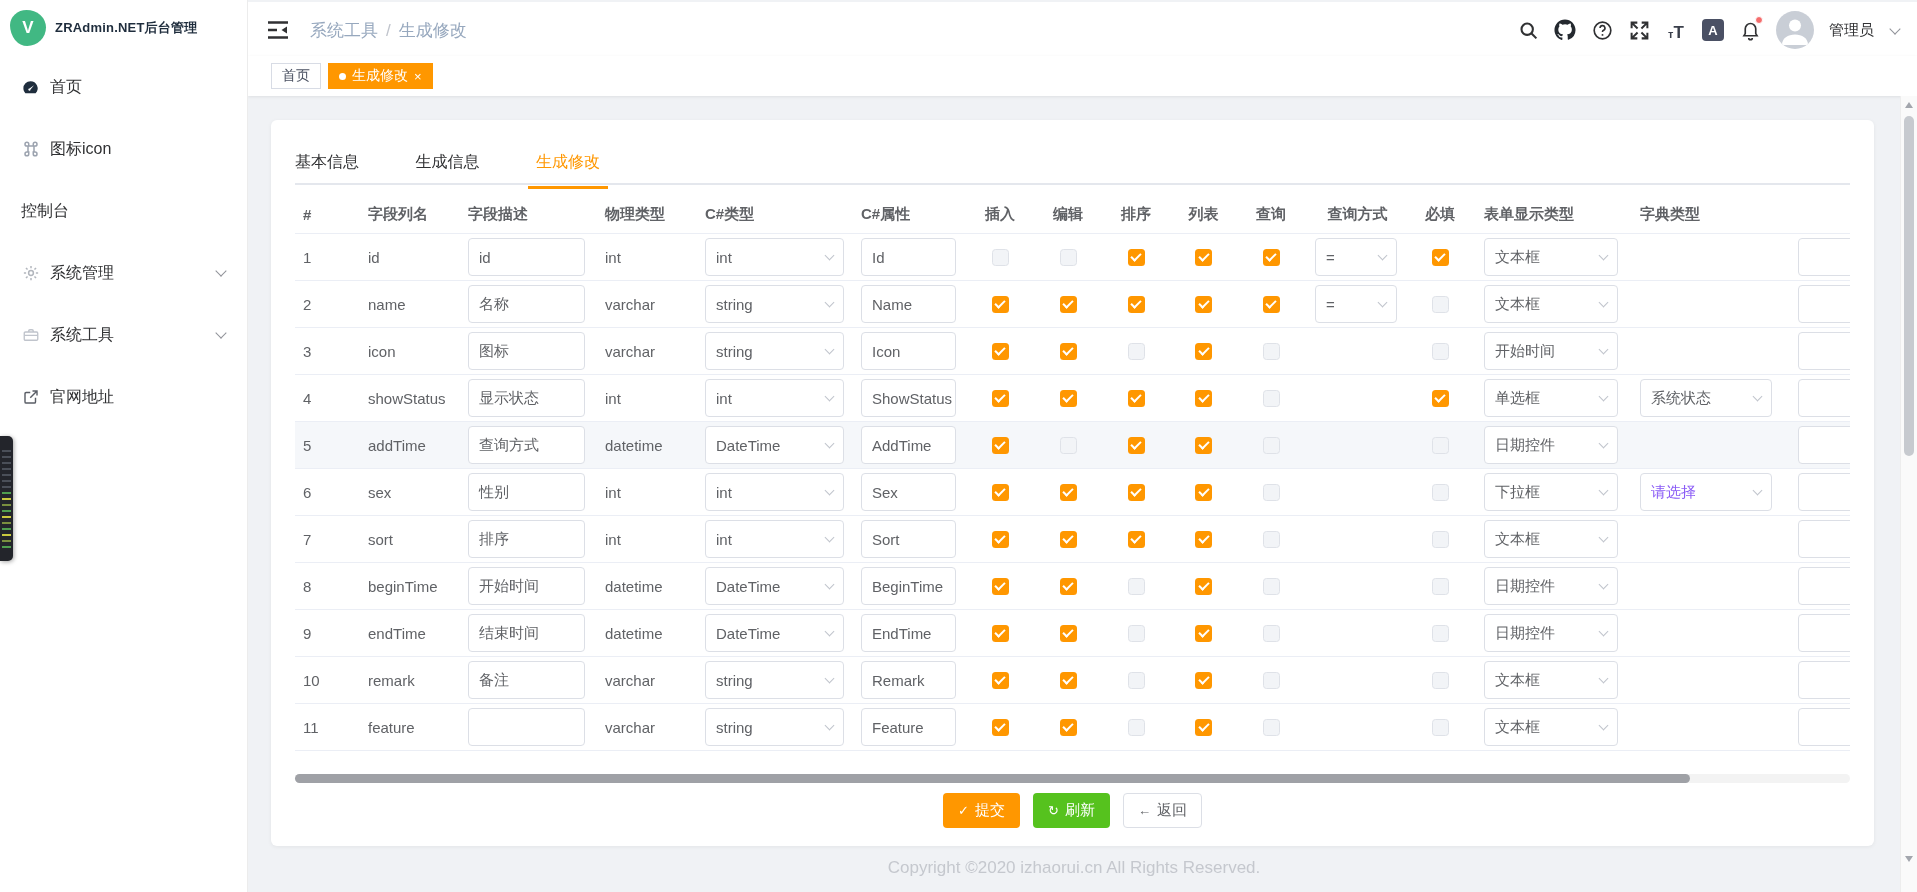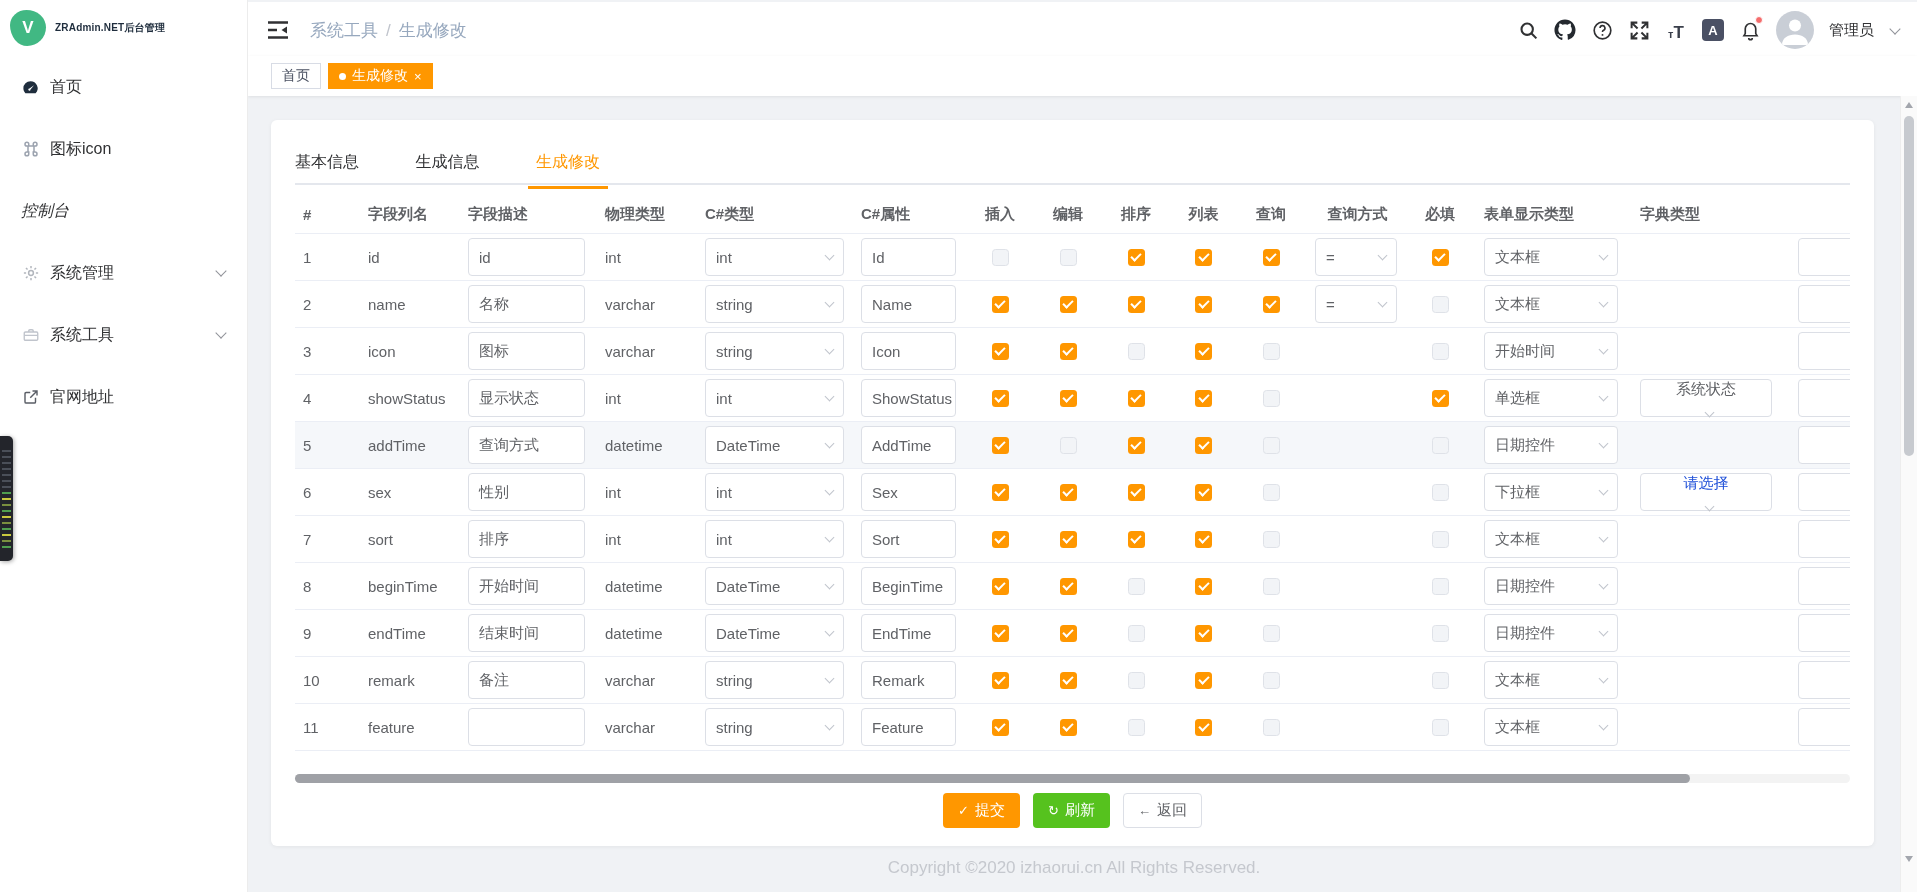"ZRAdmin.NET后台管理" .logo-title { font-size: 10px -> 13px }
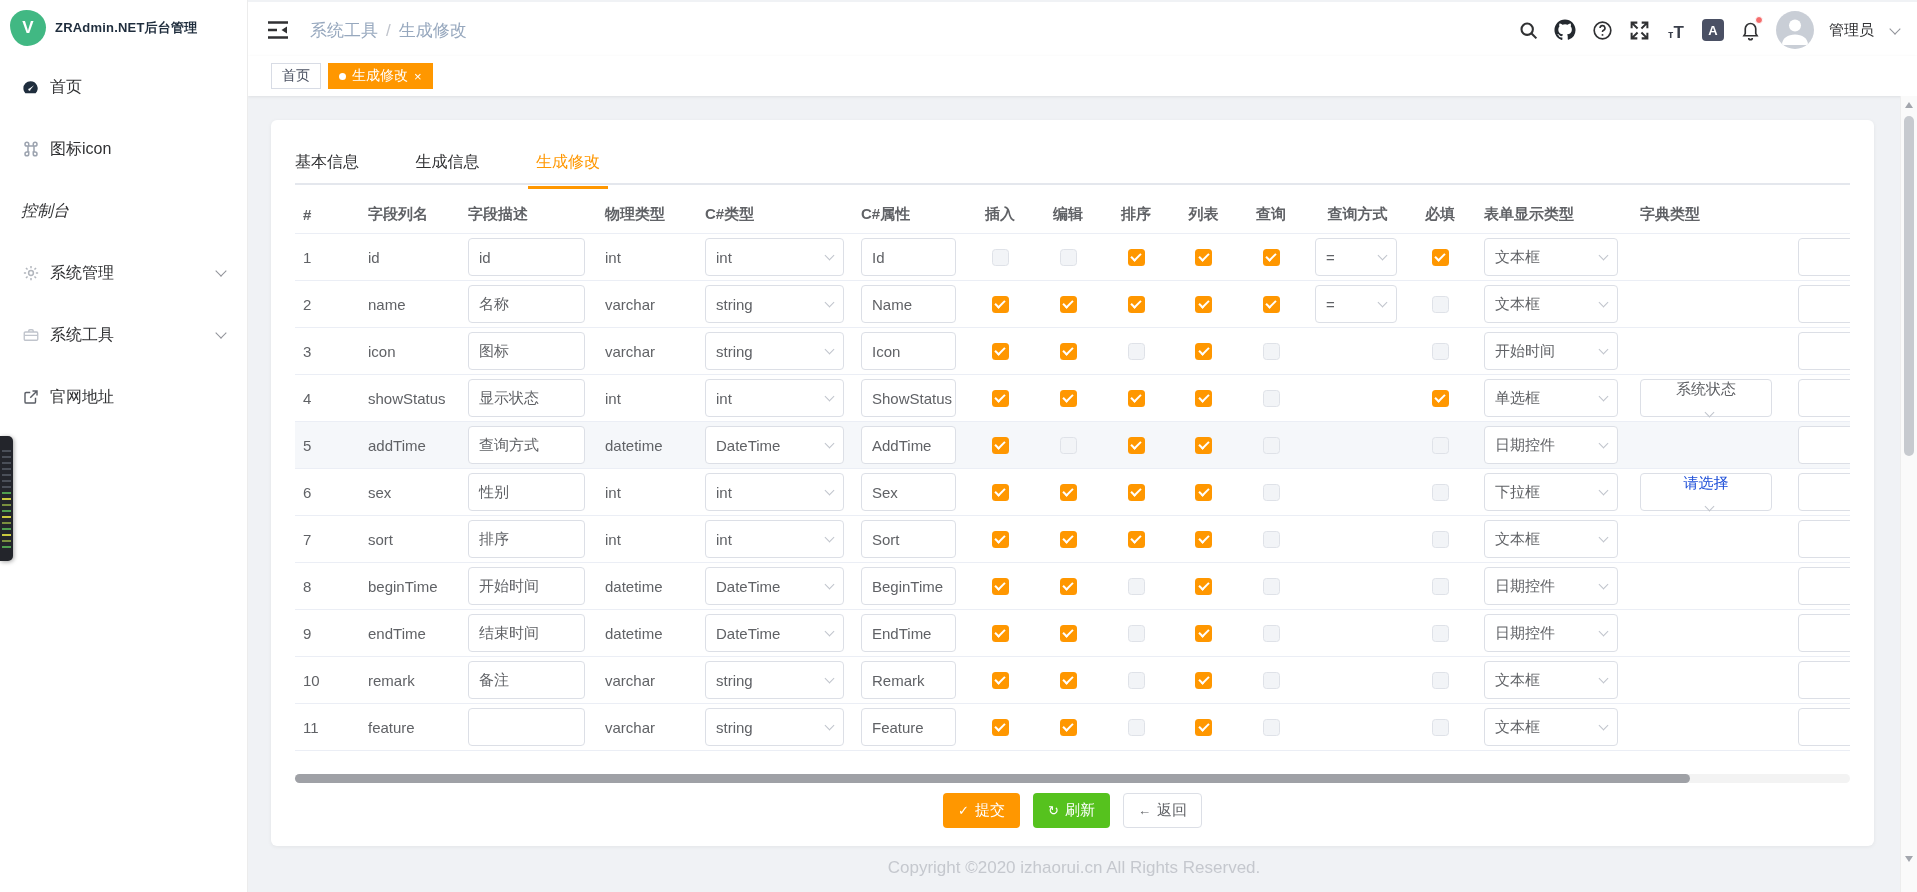"控制台" .nav-item .no-icon { font-style: italic -> none }
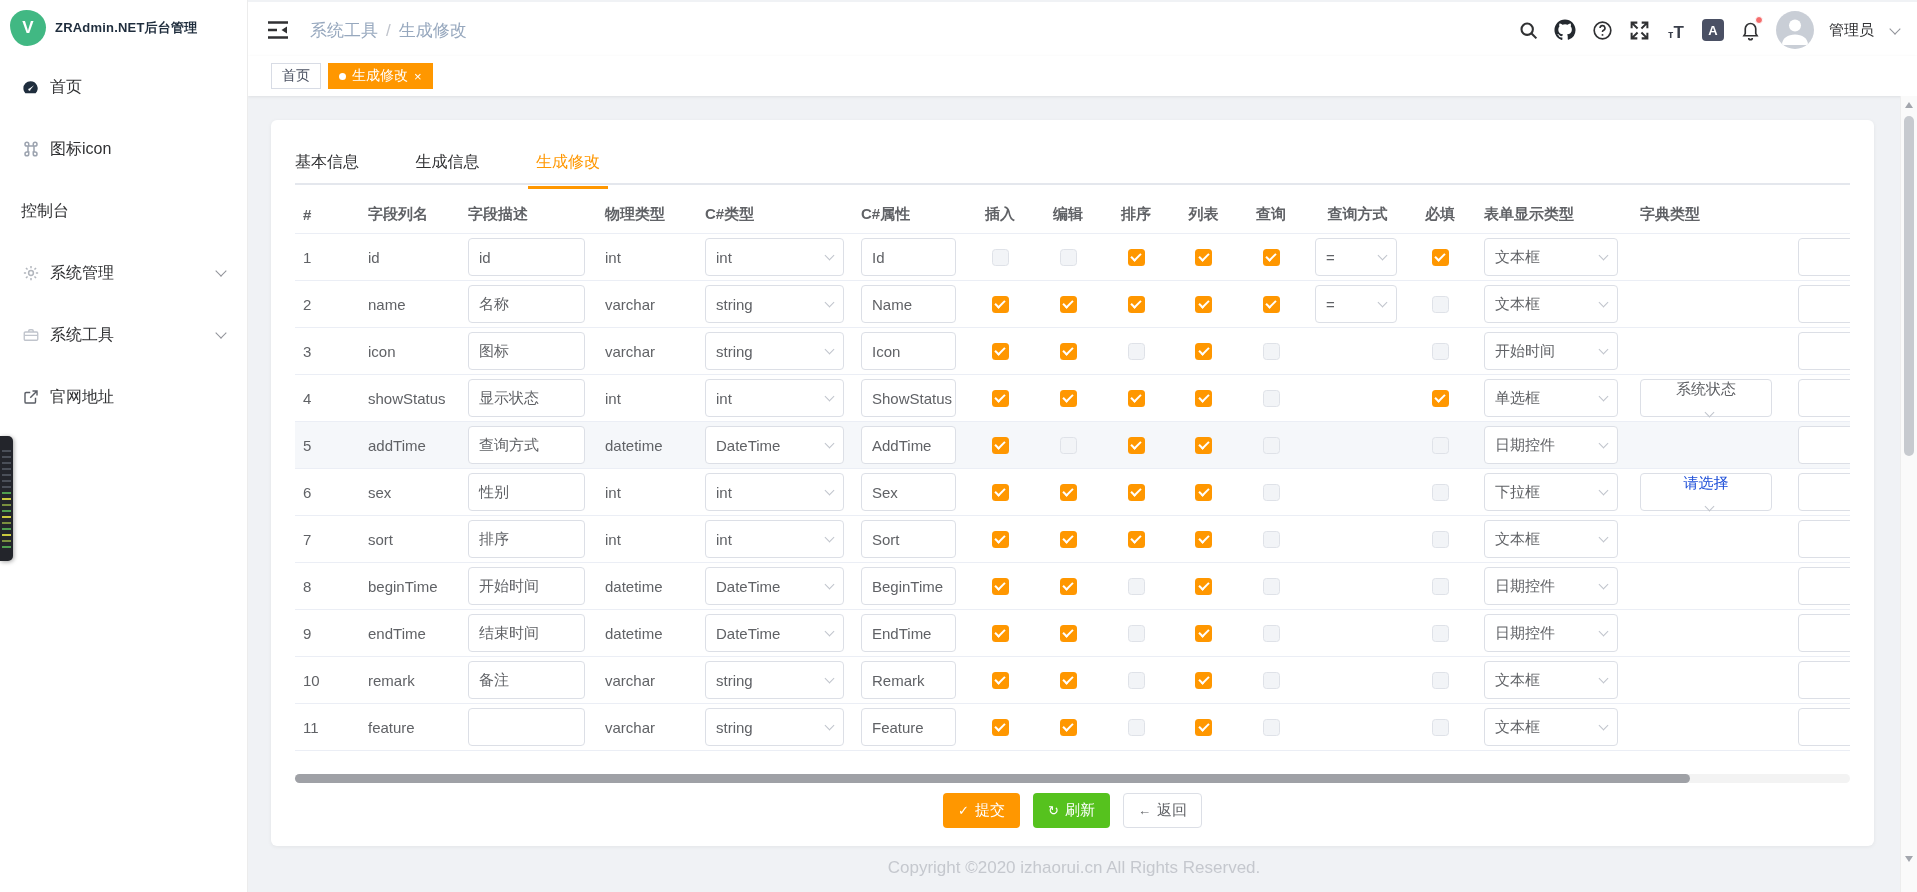"系统状态" .w132 { flex-direction: column -> none }
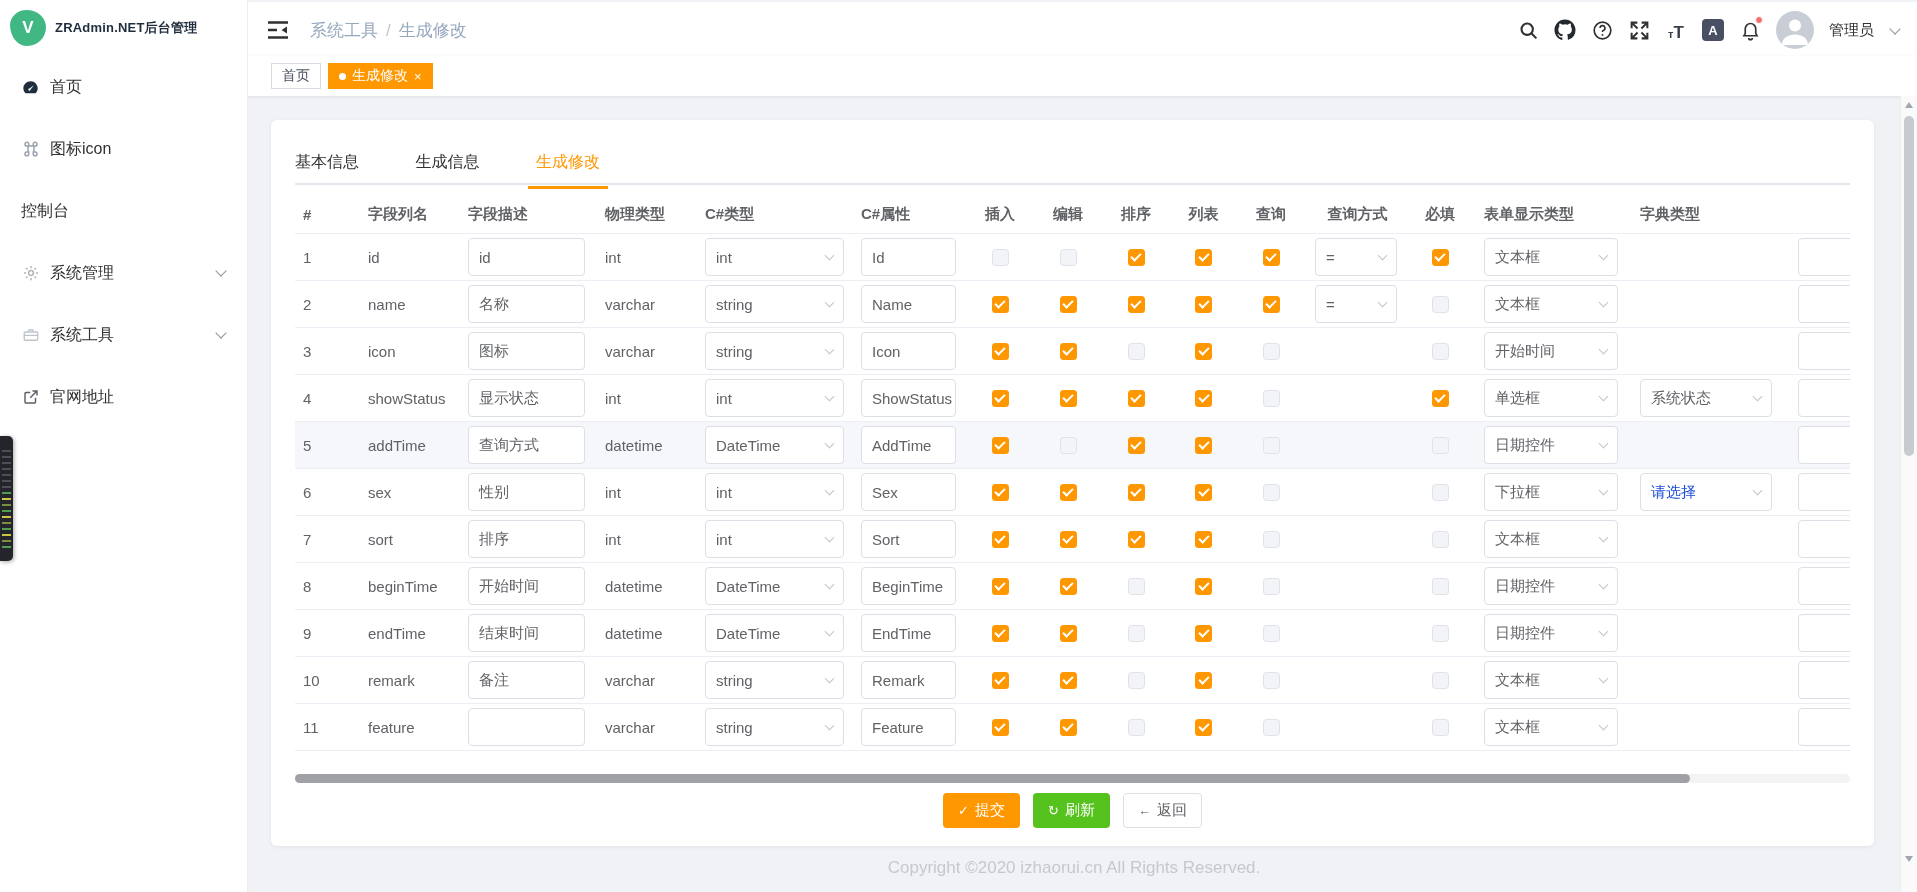"请选择" .sel.placeholder .val { color: #1d4ed8 -> #8b5cf6 }
